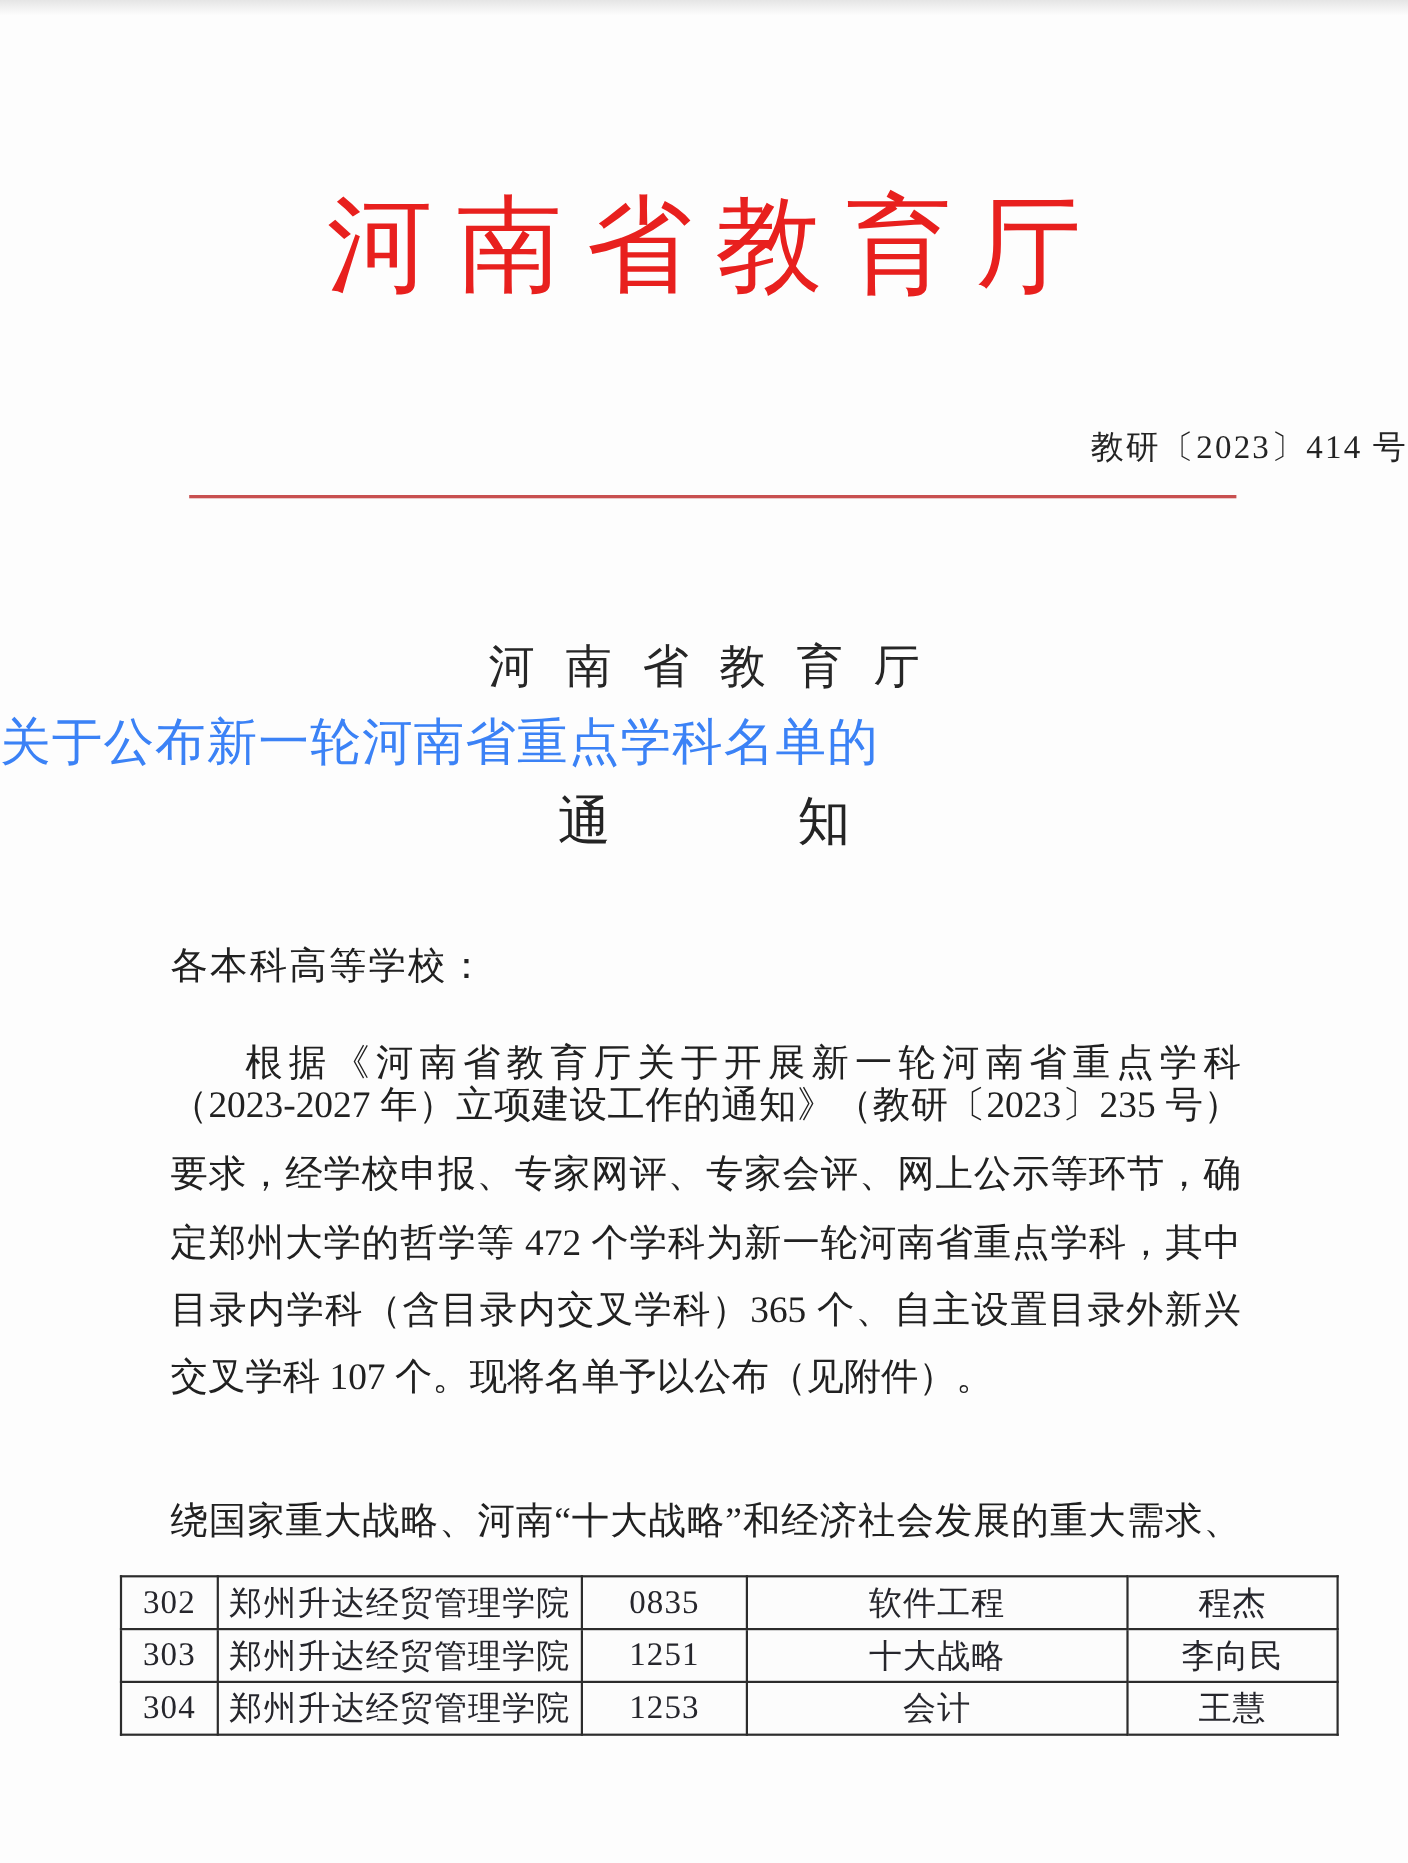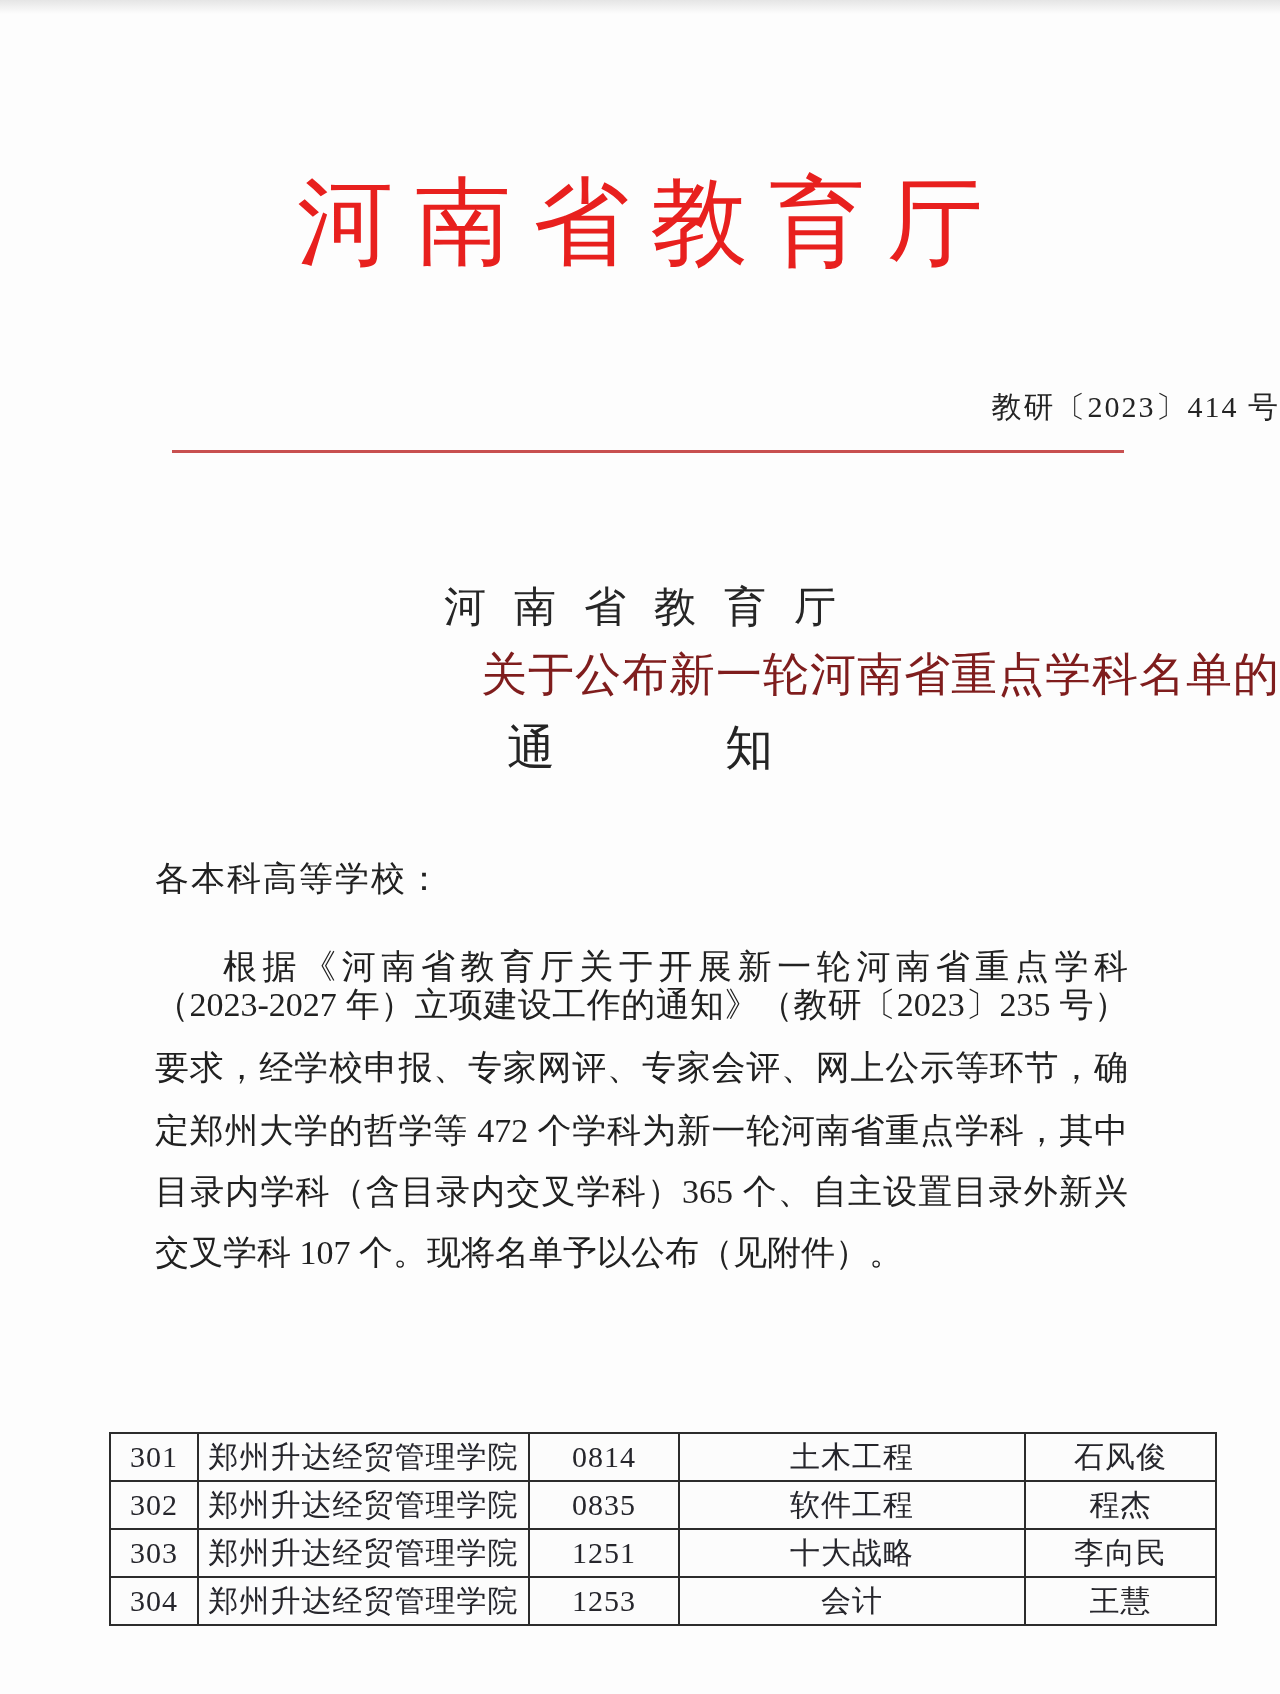"关于公布新一轮河南省重点学科名单的" .title-l2 { color: #7f1d1d -> #3b82f6; text-align: right -> left }
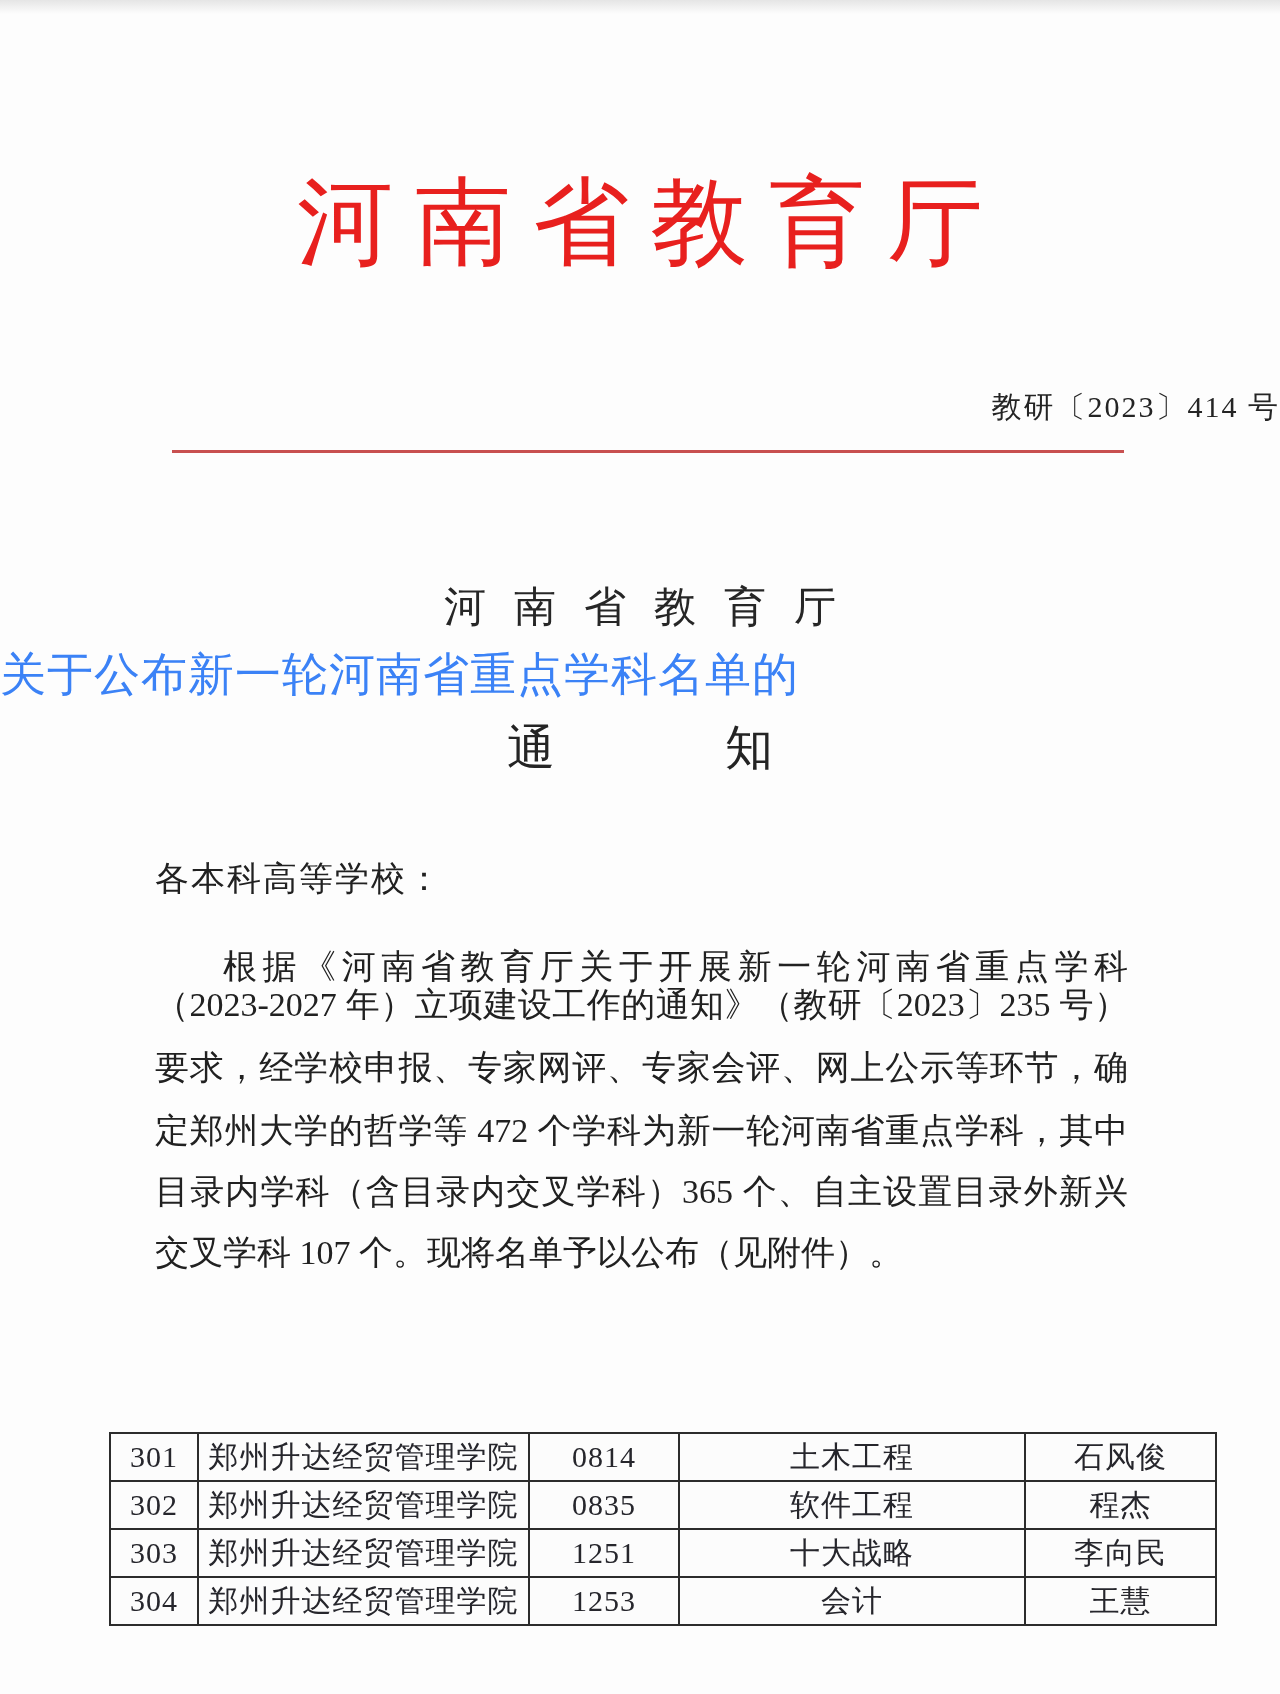"绕国家重大战略、河南“十大战略”和经济社会发展的重大需求、" div.bodyline { html: none -> <div>绕国家重大战略、河南“十大战略”和经济社会发展的重大需求、</div> }
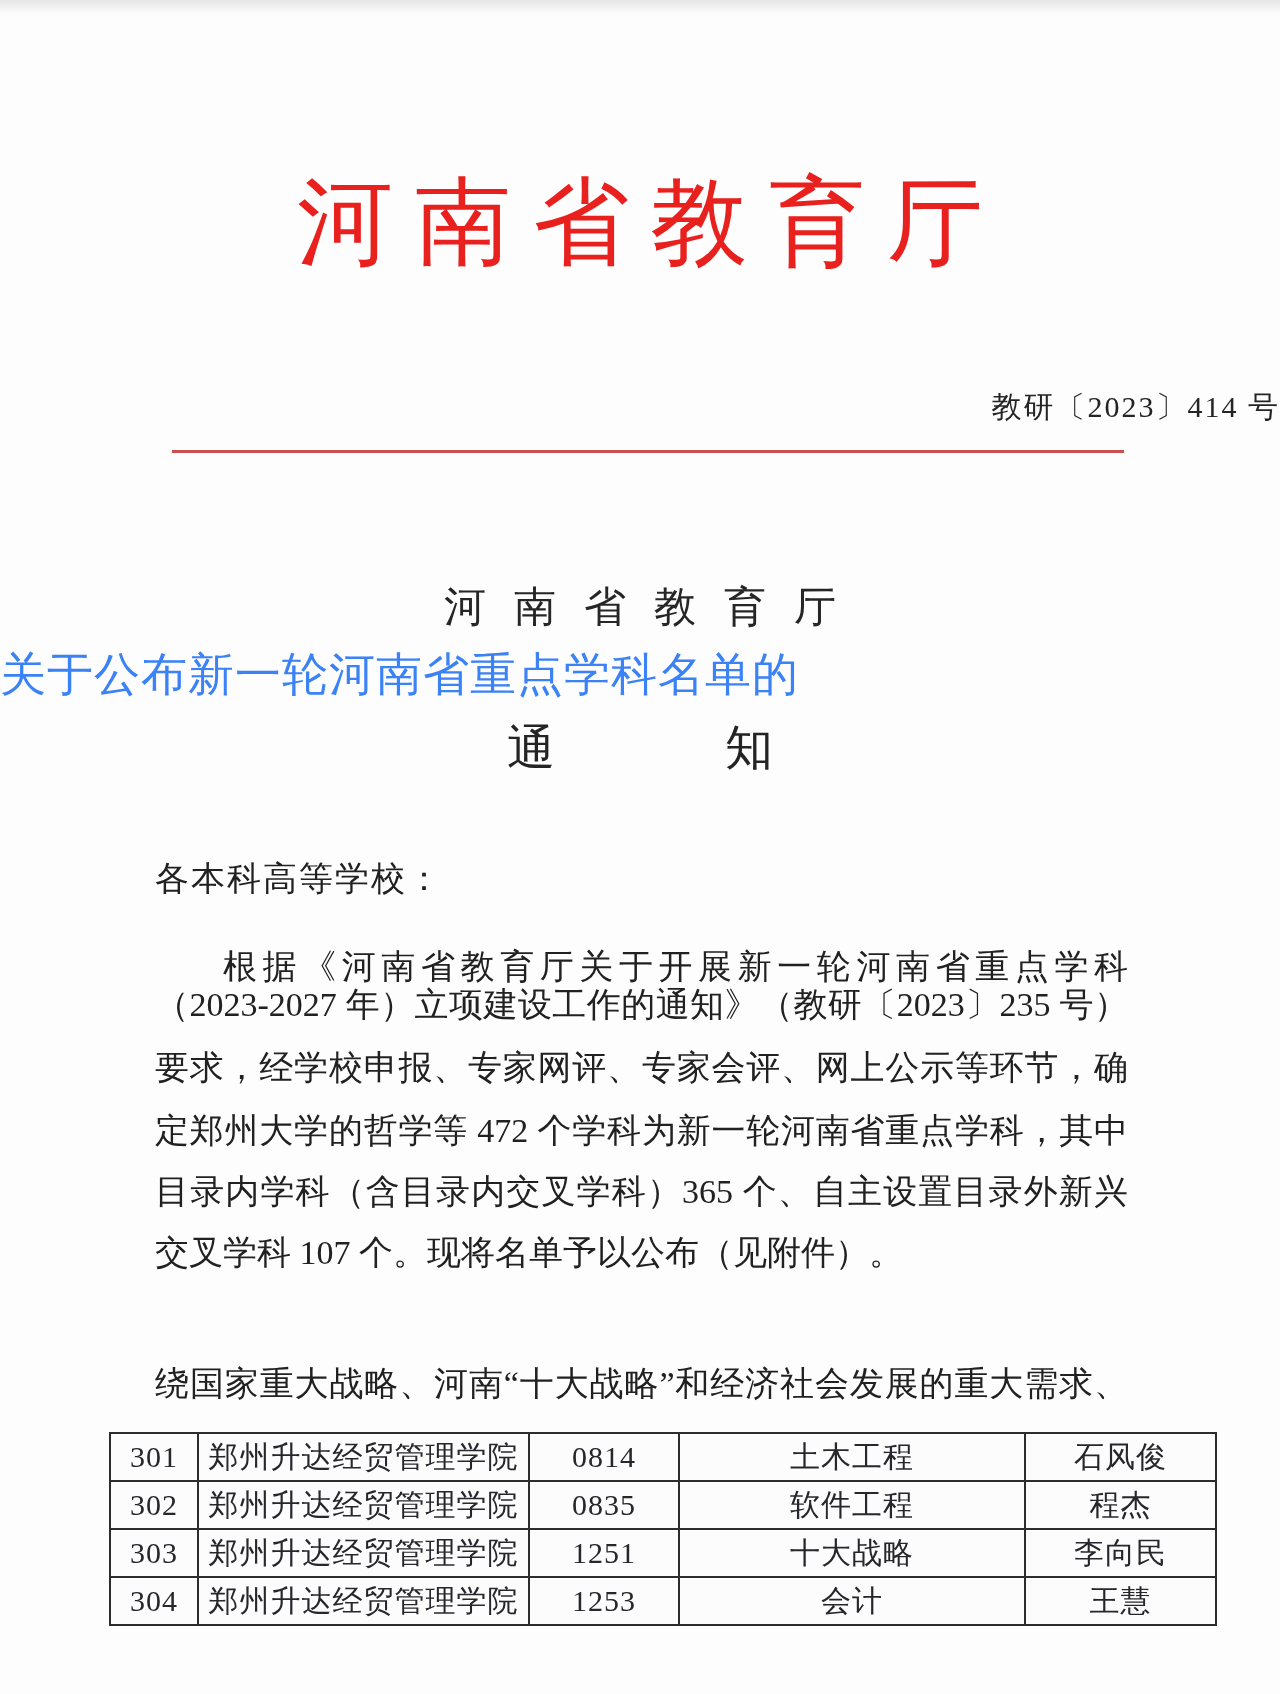"301" tr { html: <tr> <td>301</td> <td>郑州升达经贸管理学院</td> <td>0814</td> <td>土木工程</td> <td>石风俊</td> </tr> -> none }
